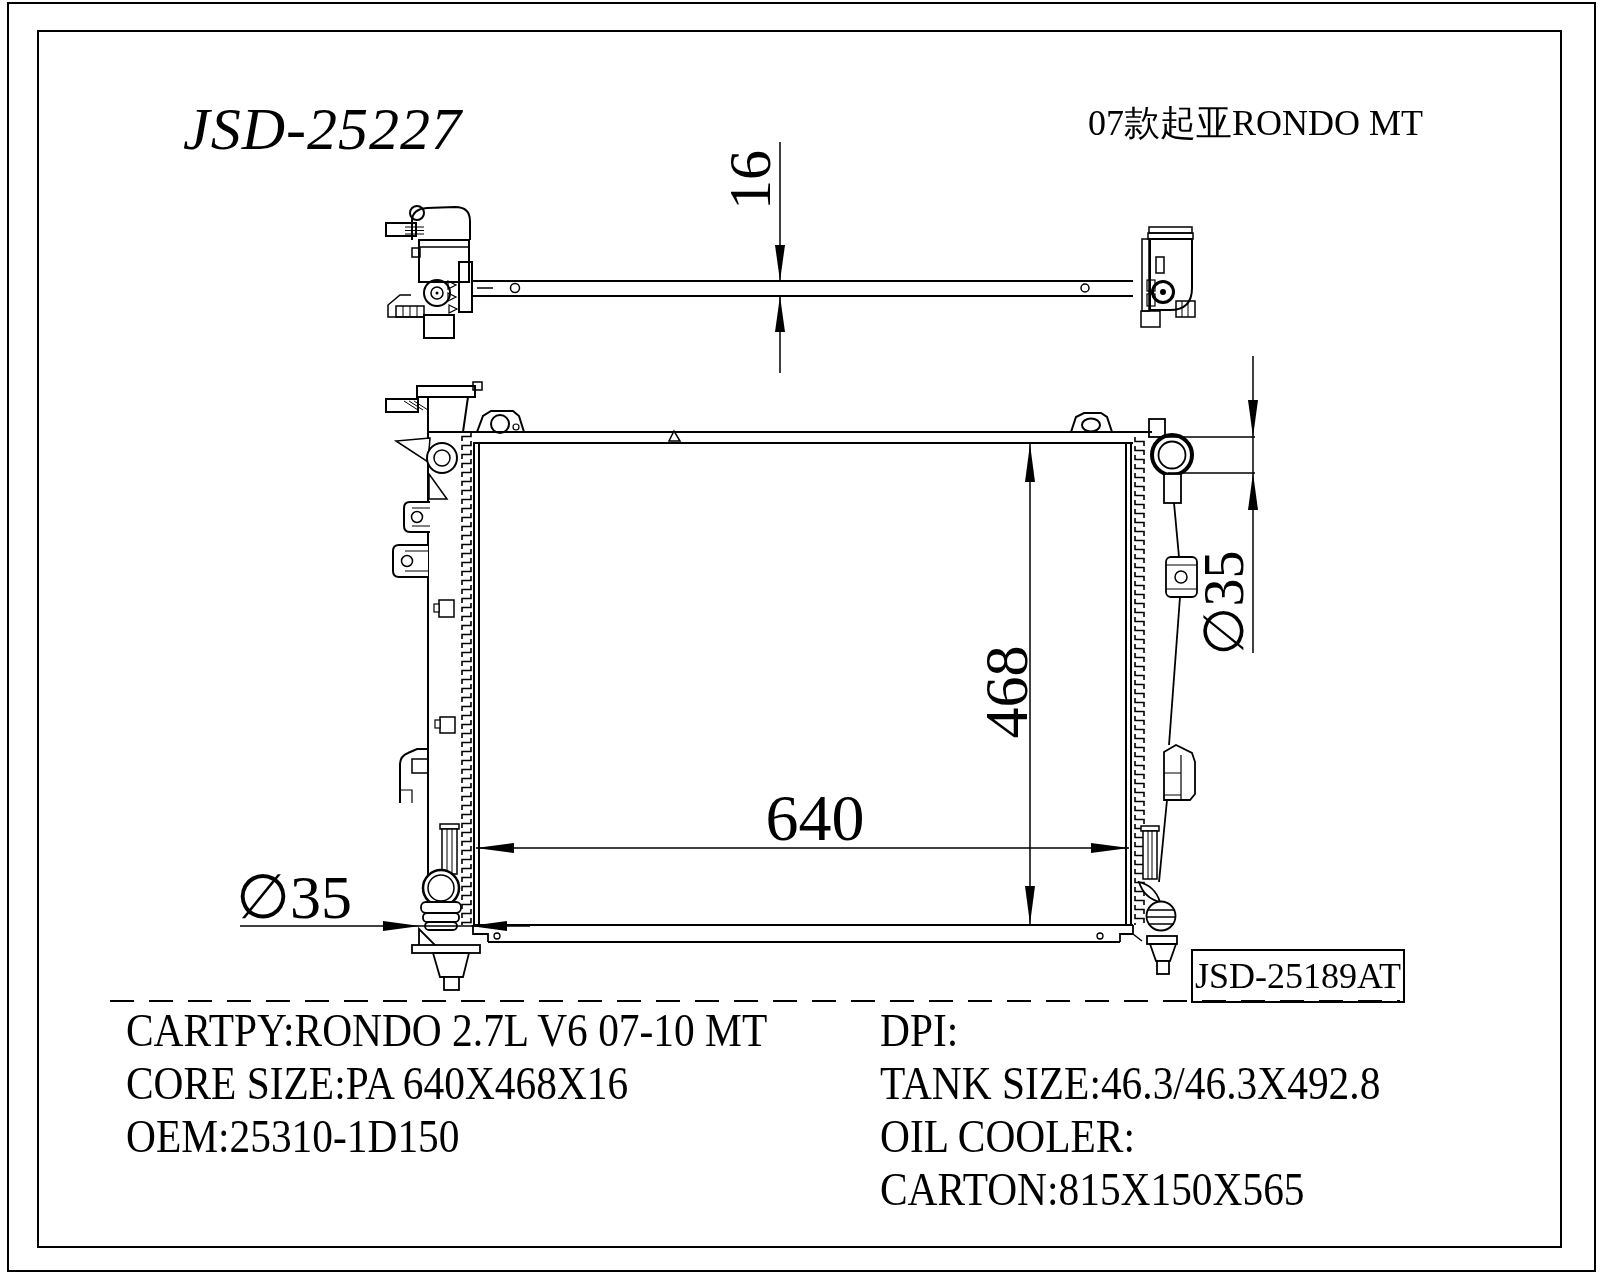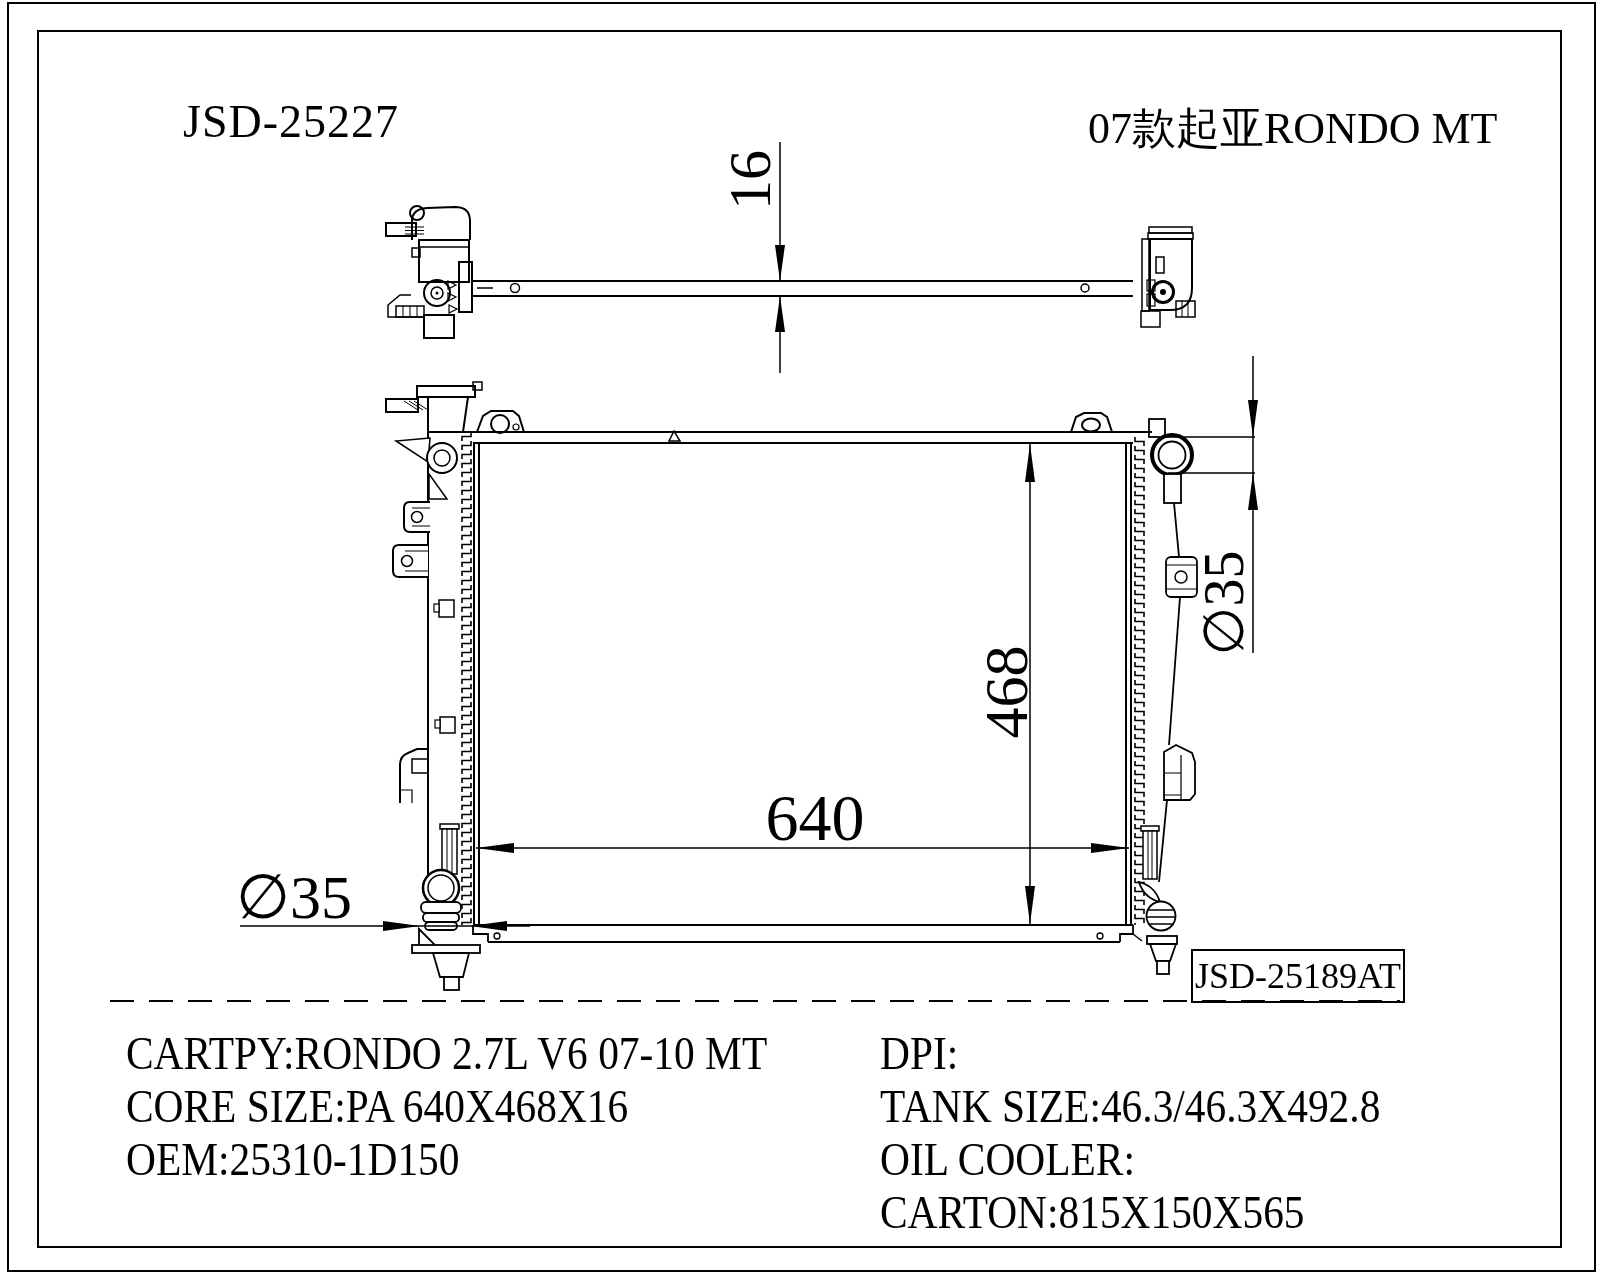"JSD-25227" .title-left { font-size: 46px -> 60px; font-style: none -> italic }
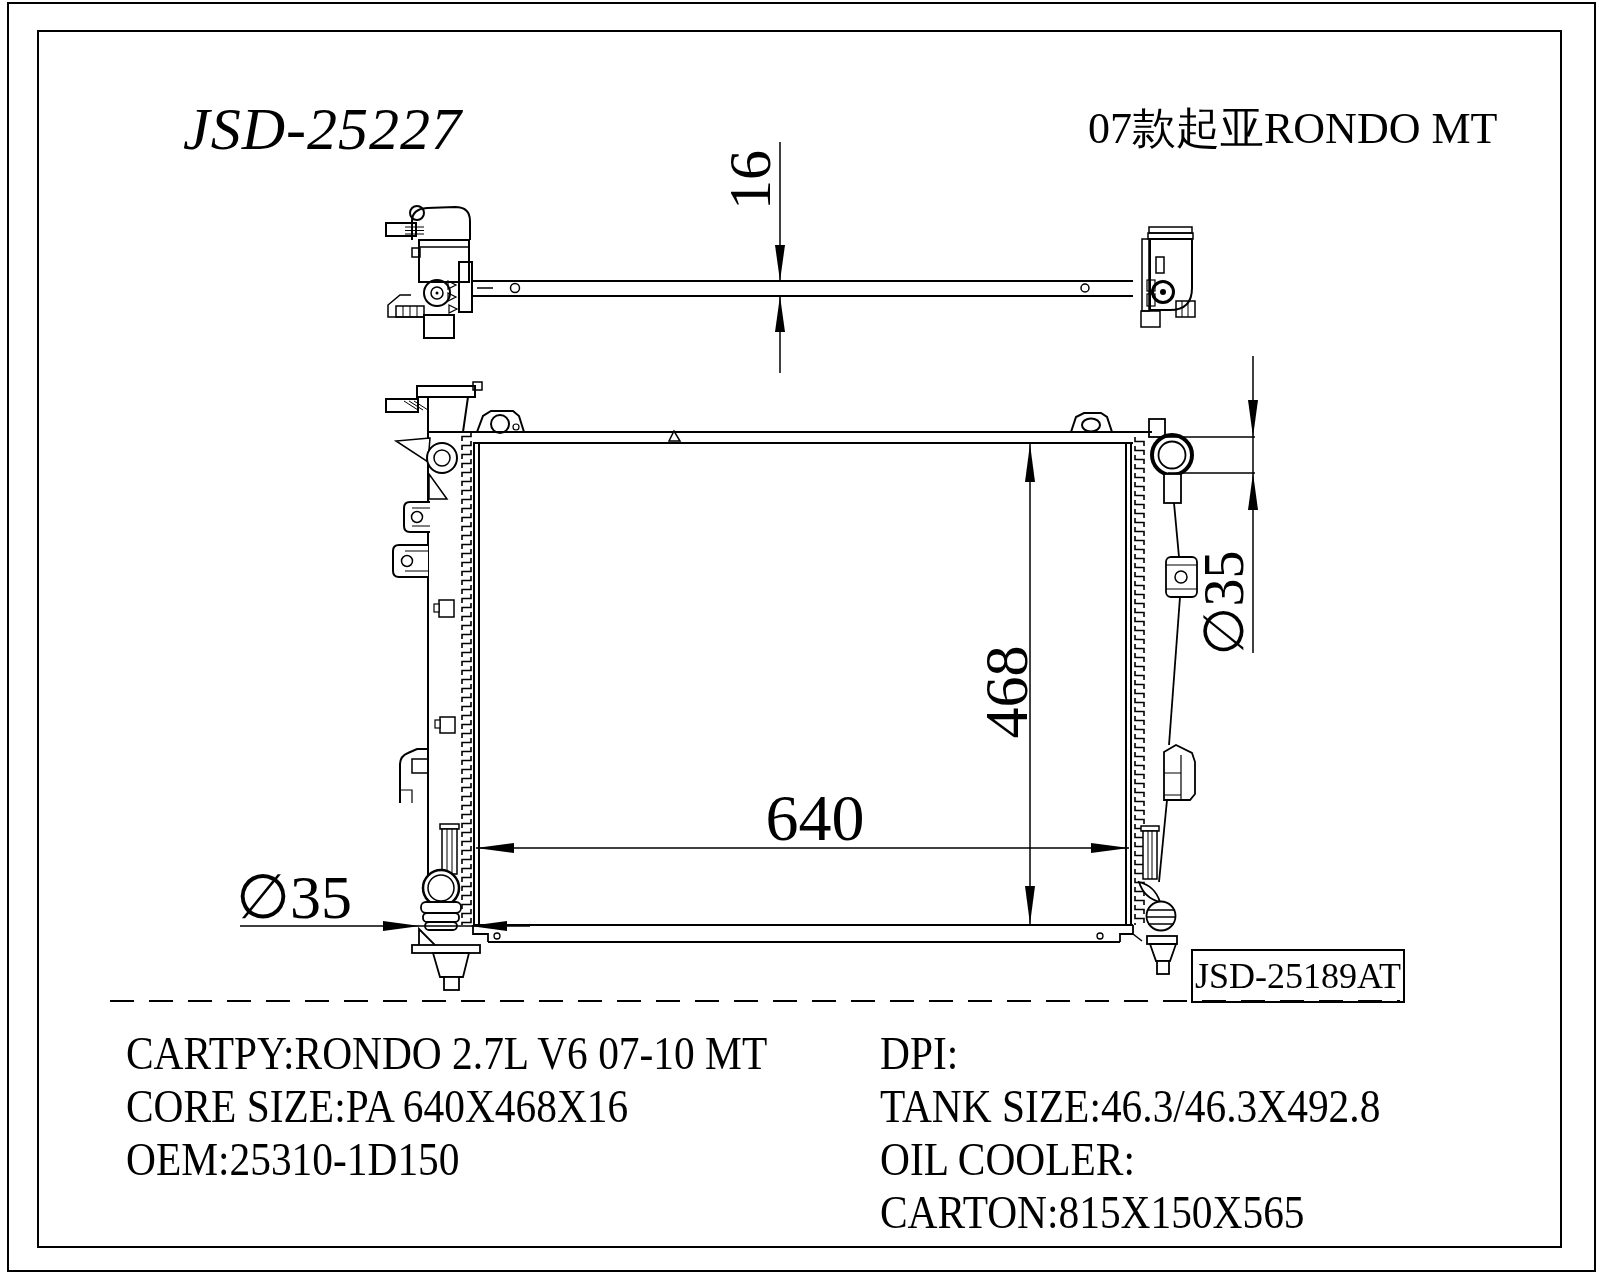"07款起亚RONDO MT" .title-right { font-size: 44px -> 36px }
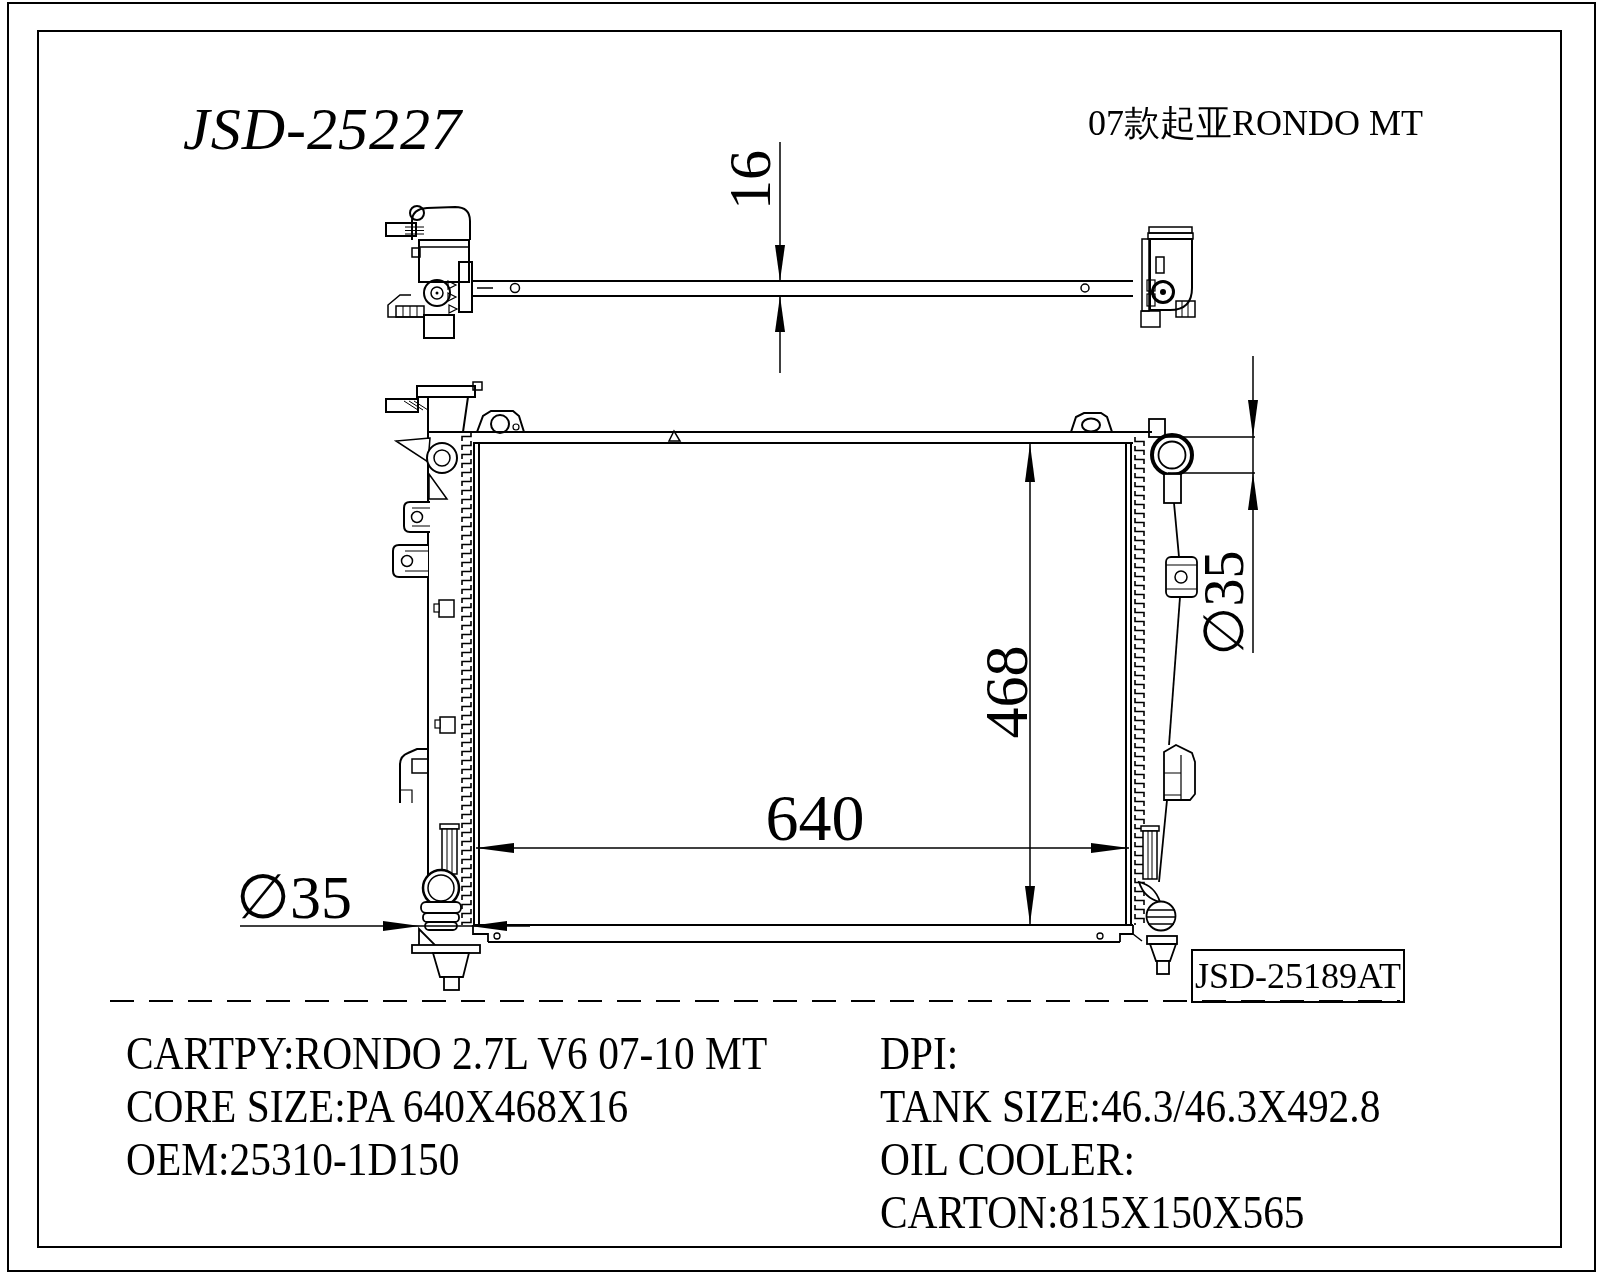"CARTPY:RONDO 2.7L V6 07-10 MT" .spec-col { margin-top: 23px -> none }
